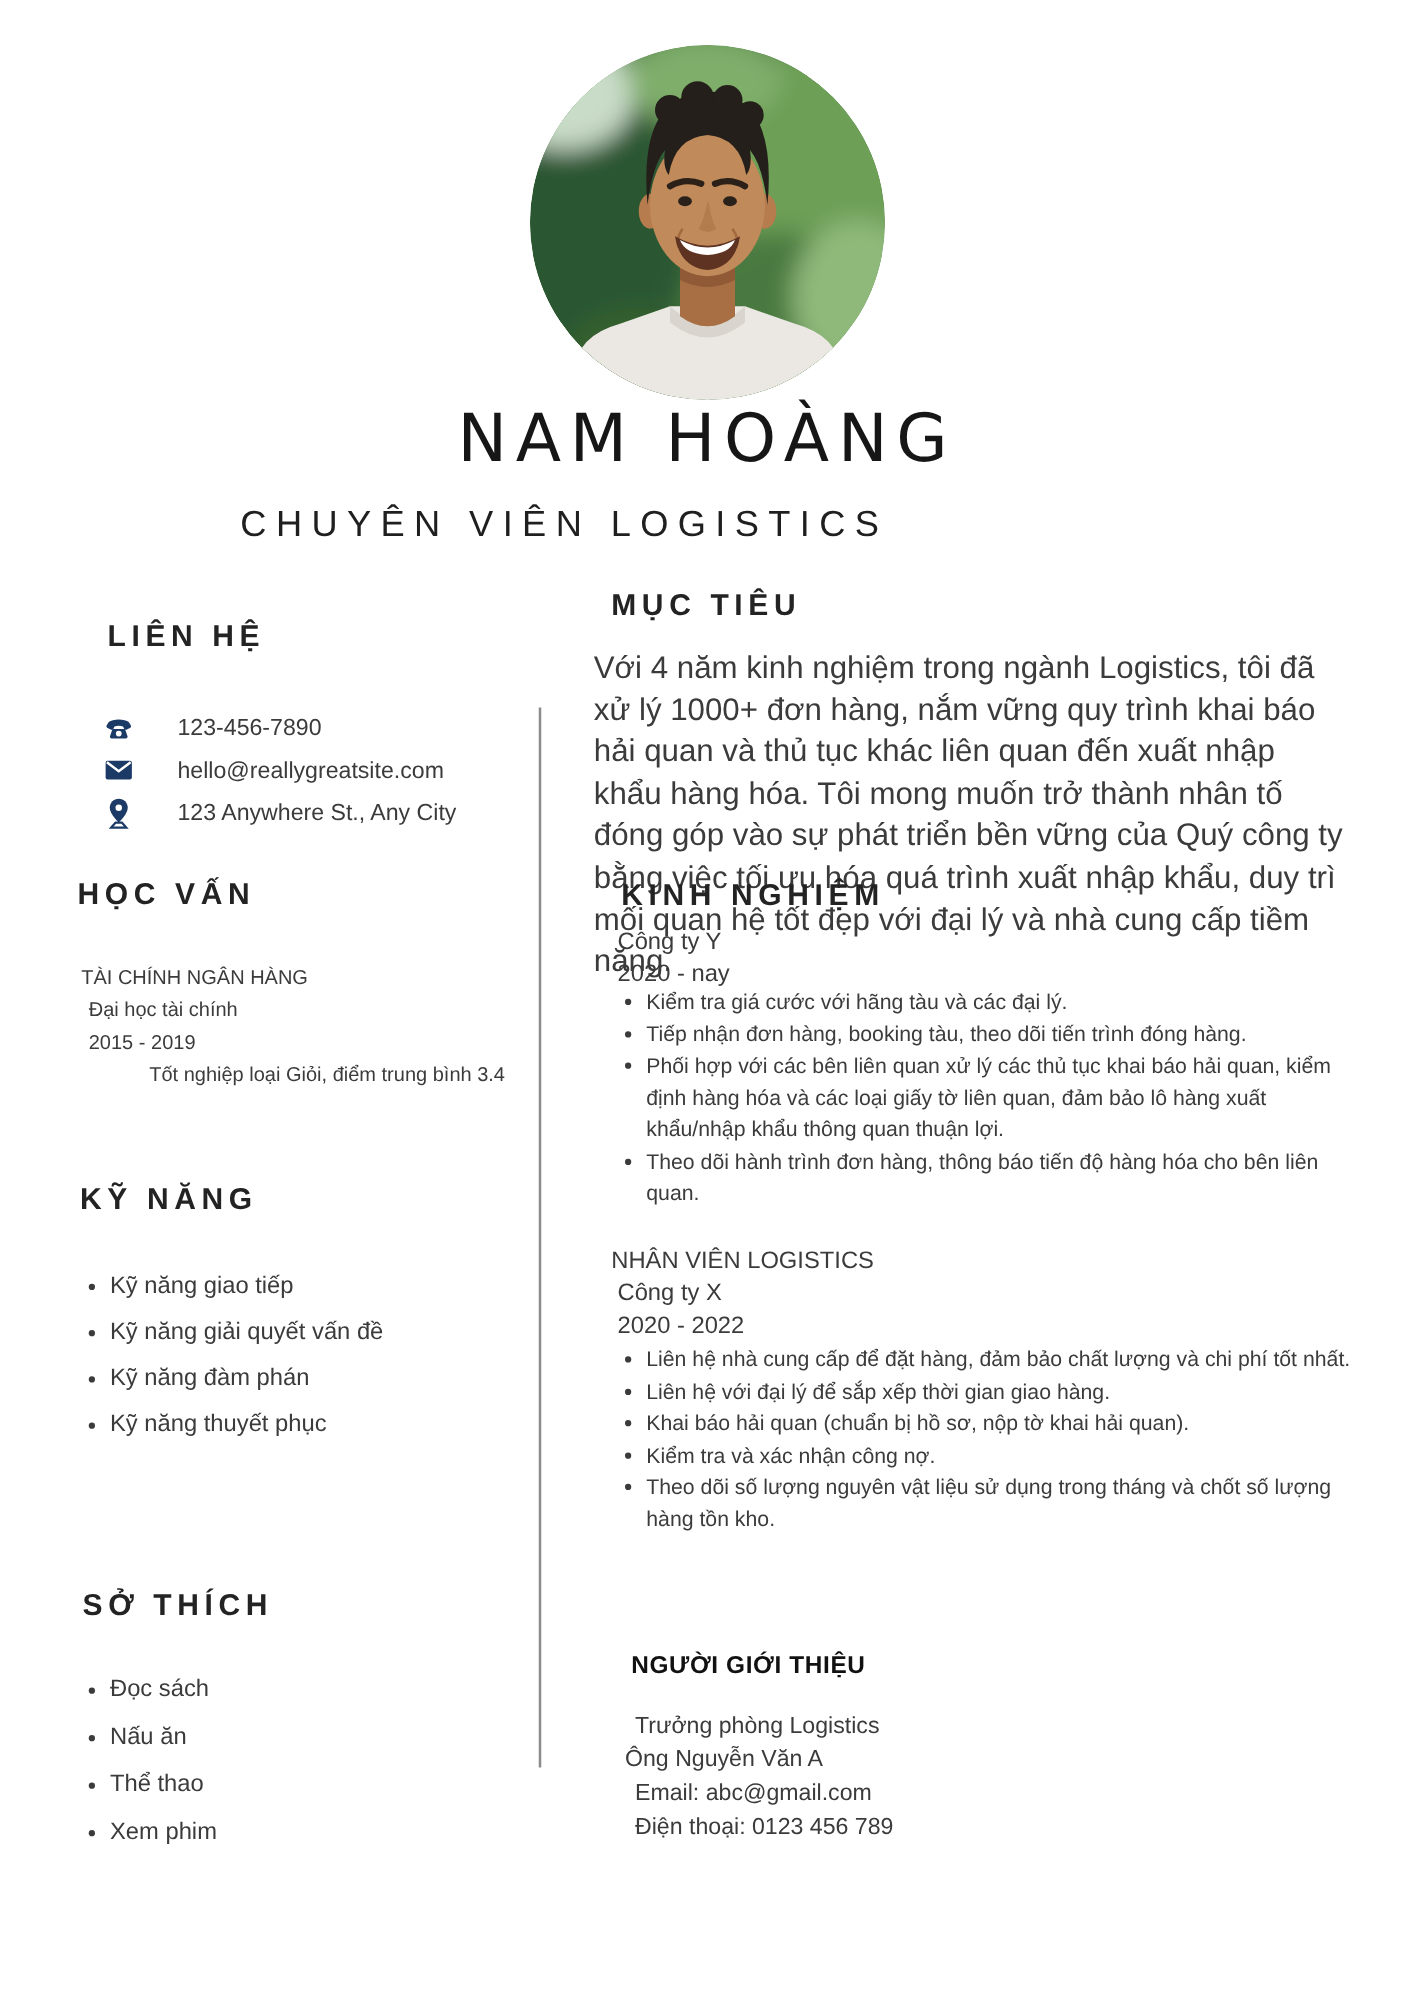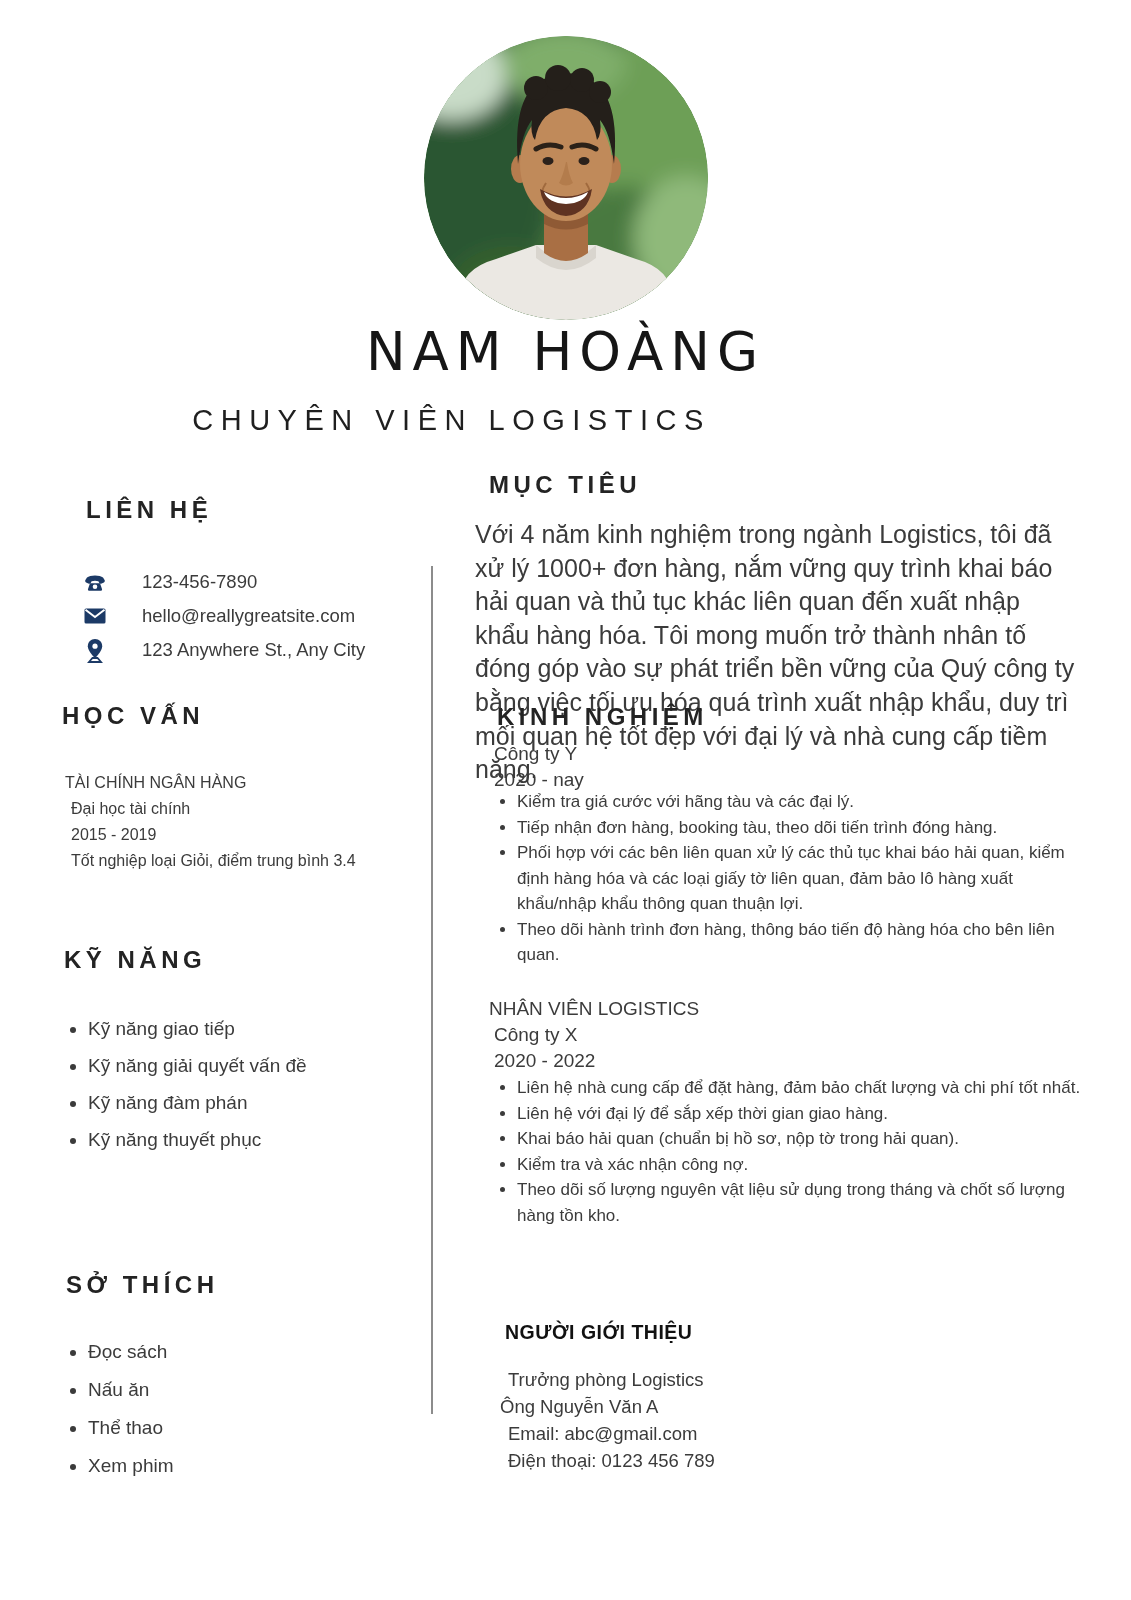"Tốt nghiệp loại Giỏi, điểm" .edu-result { text-align: none -> right }
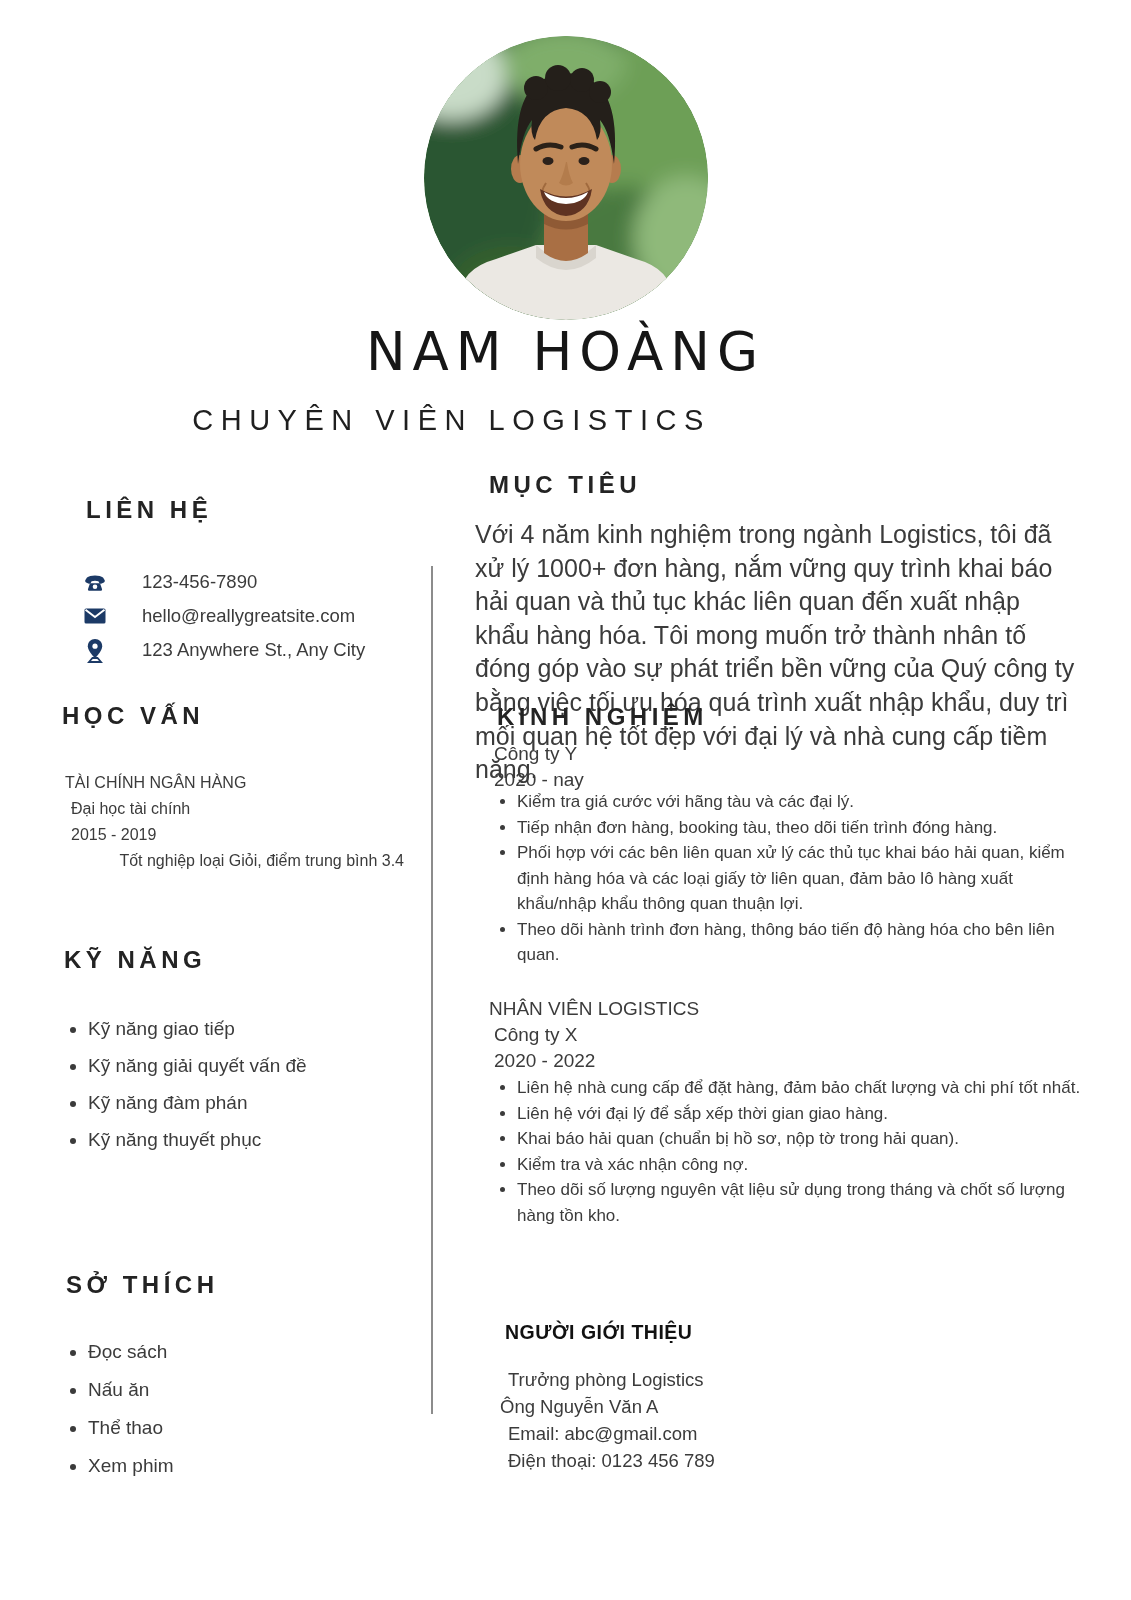"Khai báo hải quan (chuẩn" li { text: trong -> khai }
